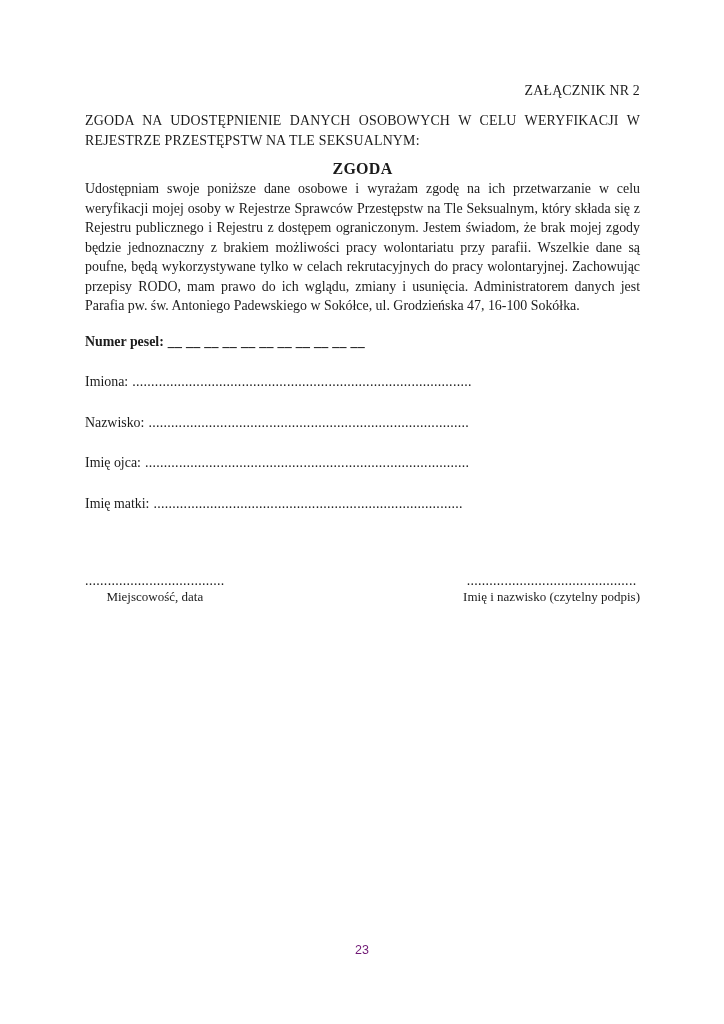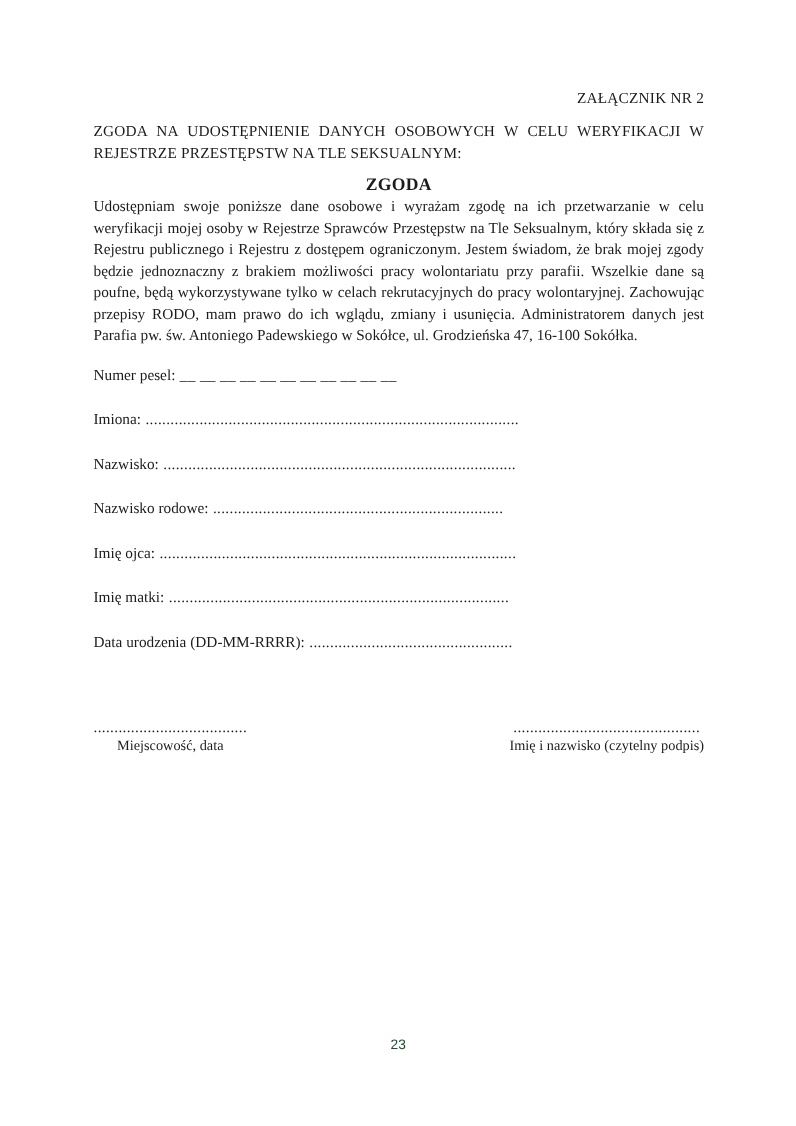"Numer pesel: __ __ __" .field:first-child { font-weight: none -> bold }
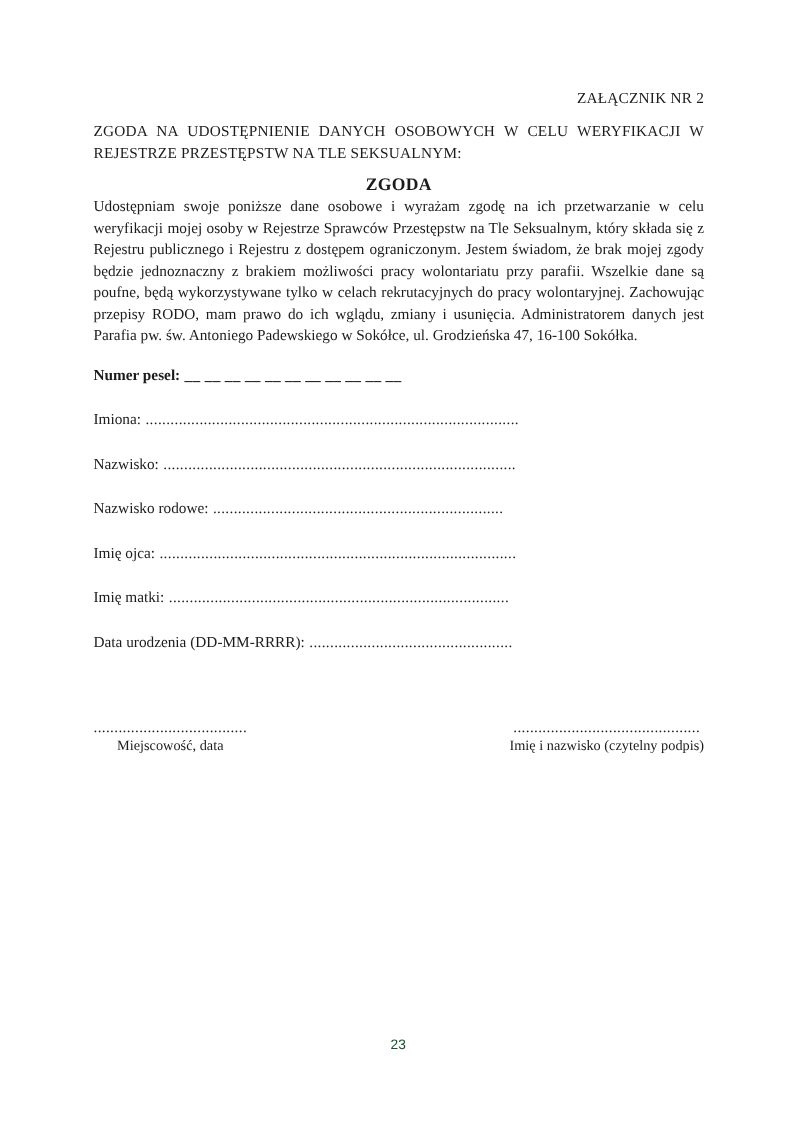"Nazwisko rodowe:" div.field { html: <div> <span>Nazwisko rodowe:</span><span>......................................................................</span> </div> -> none }
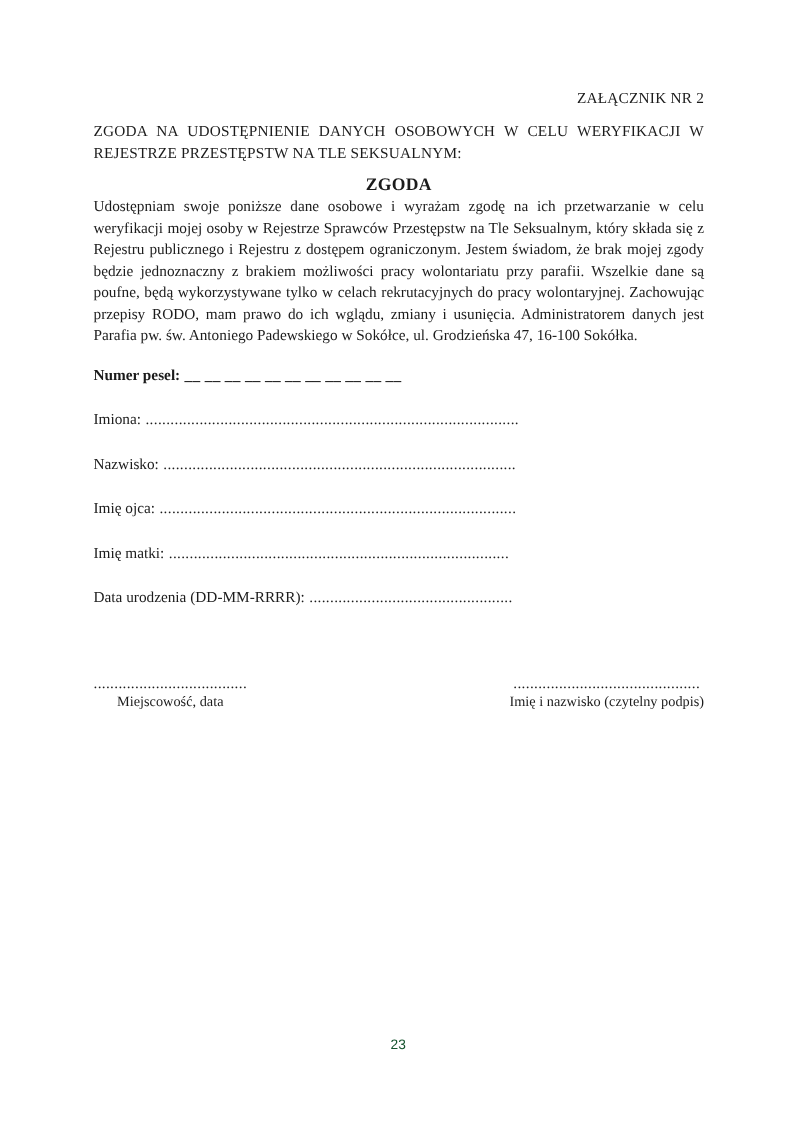"Data urodzenia (DD-MM-RRRR):" div.field { html: <div> <span>Data urodzenia (DD-MM-RRRR):</span><span>.................................................</span> </div> -> none }
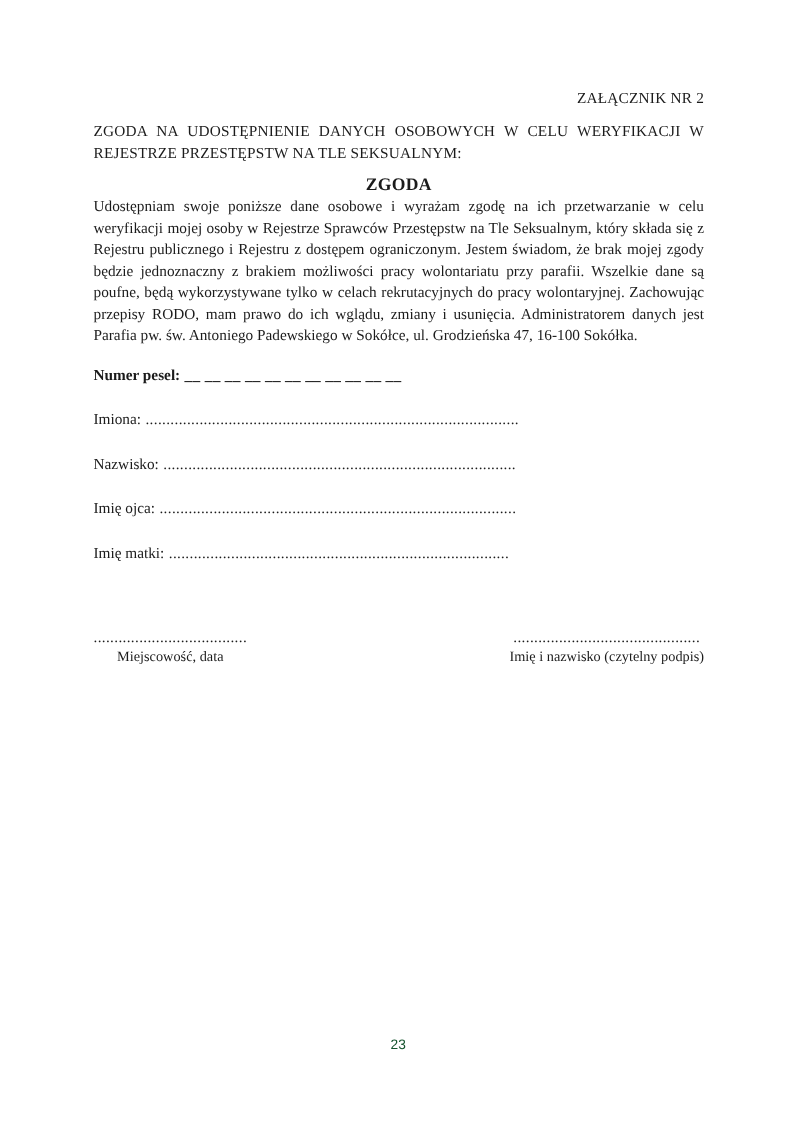"23" .page-number { color: #14532d -> #701a75 }
